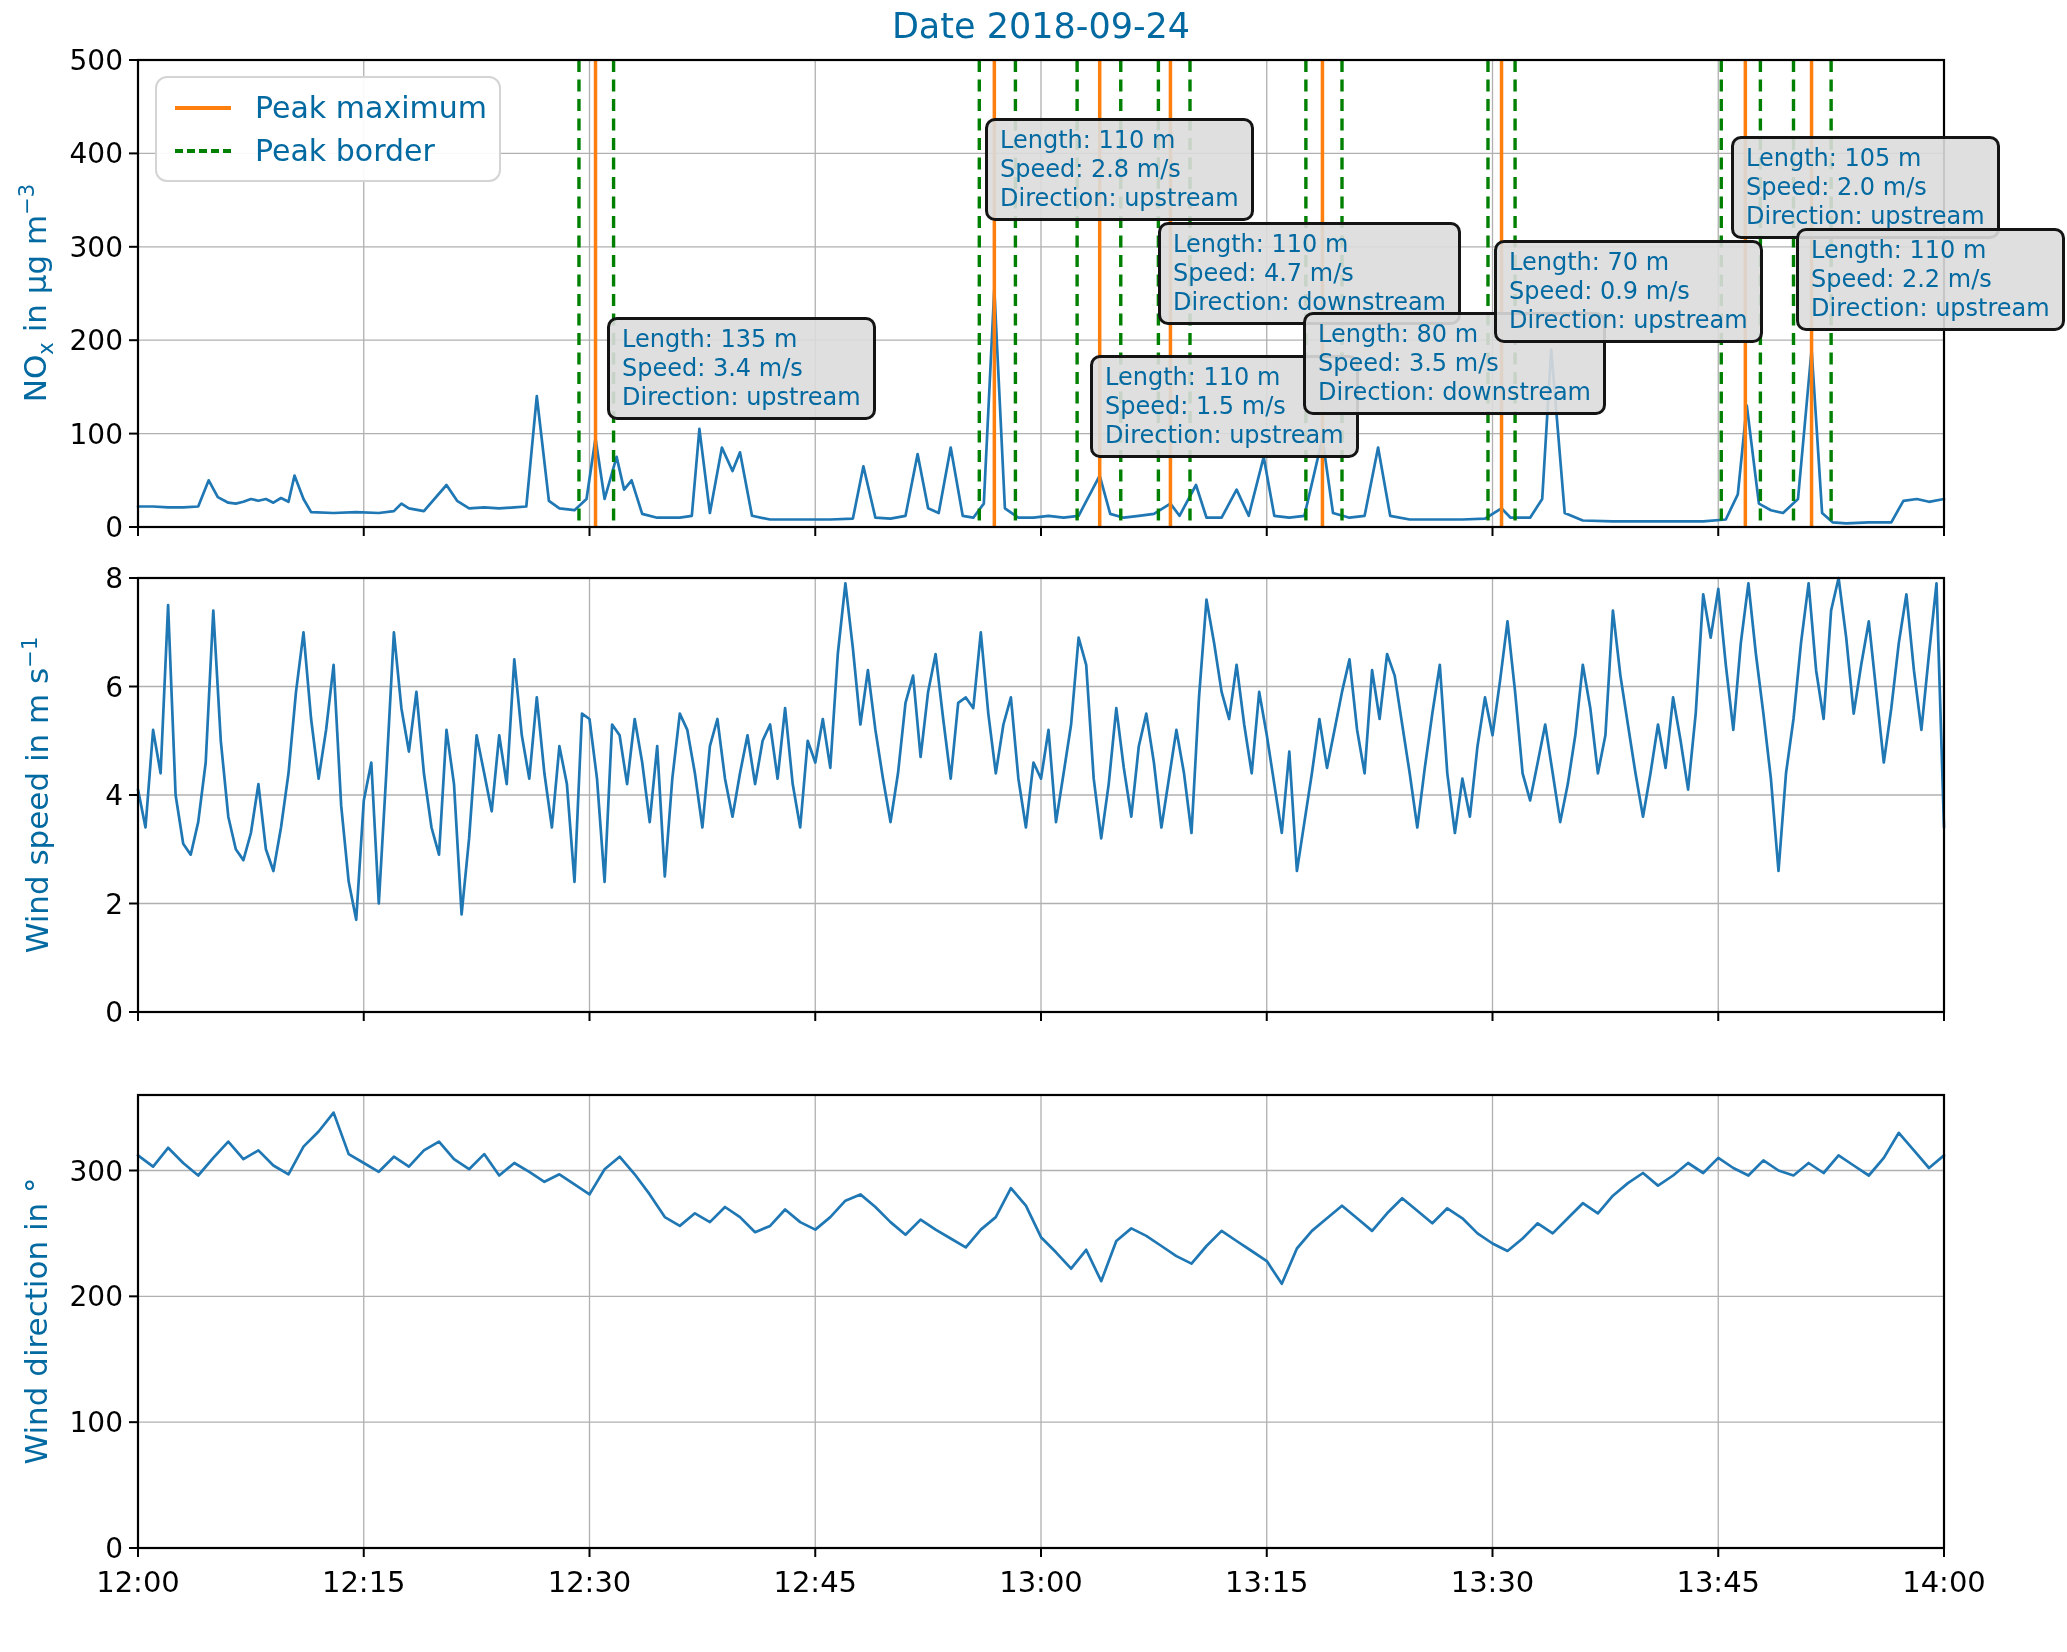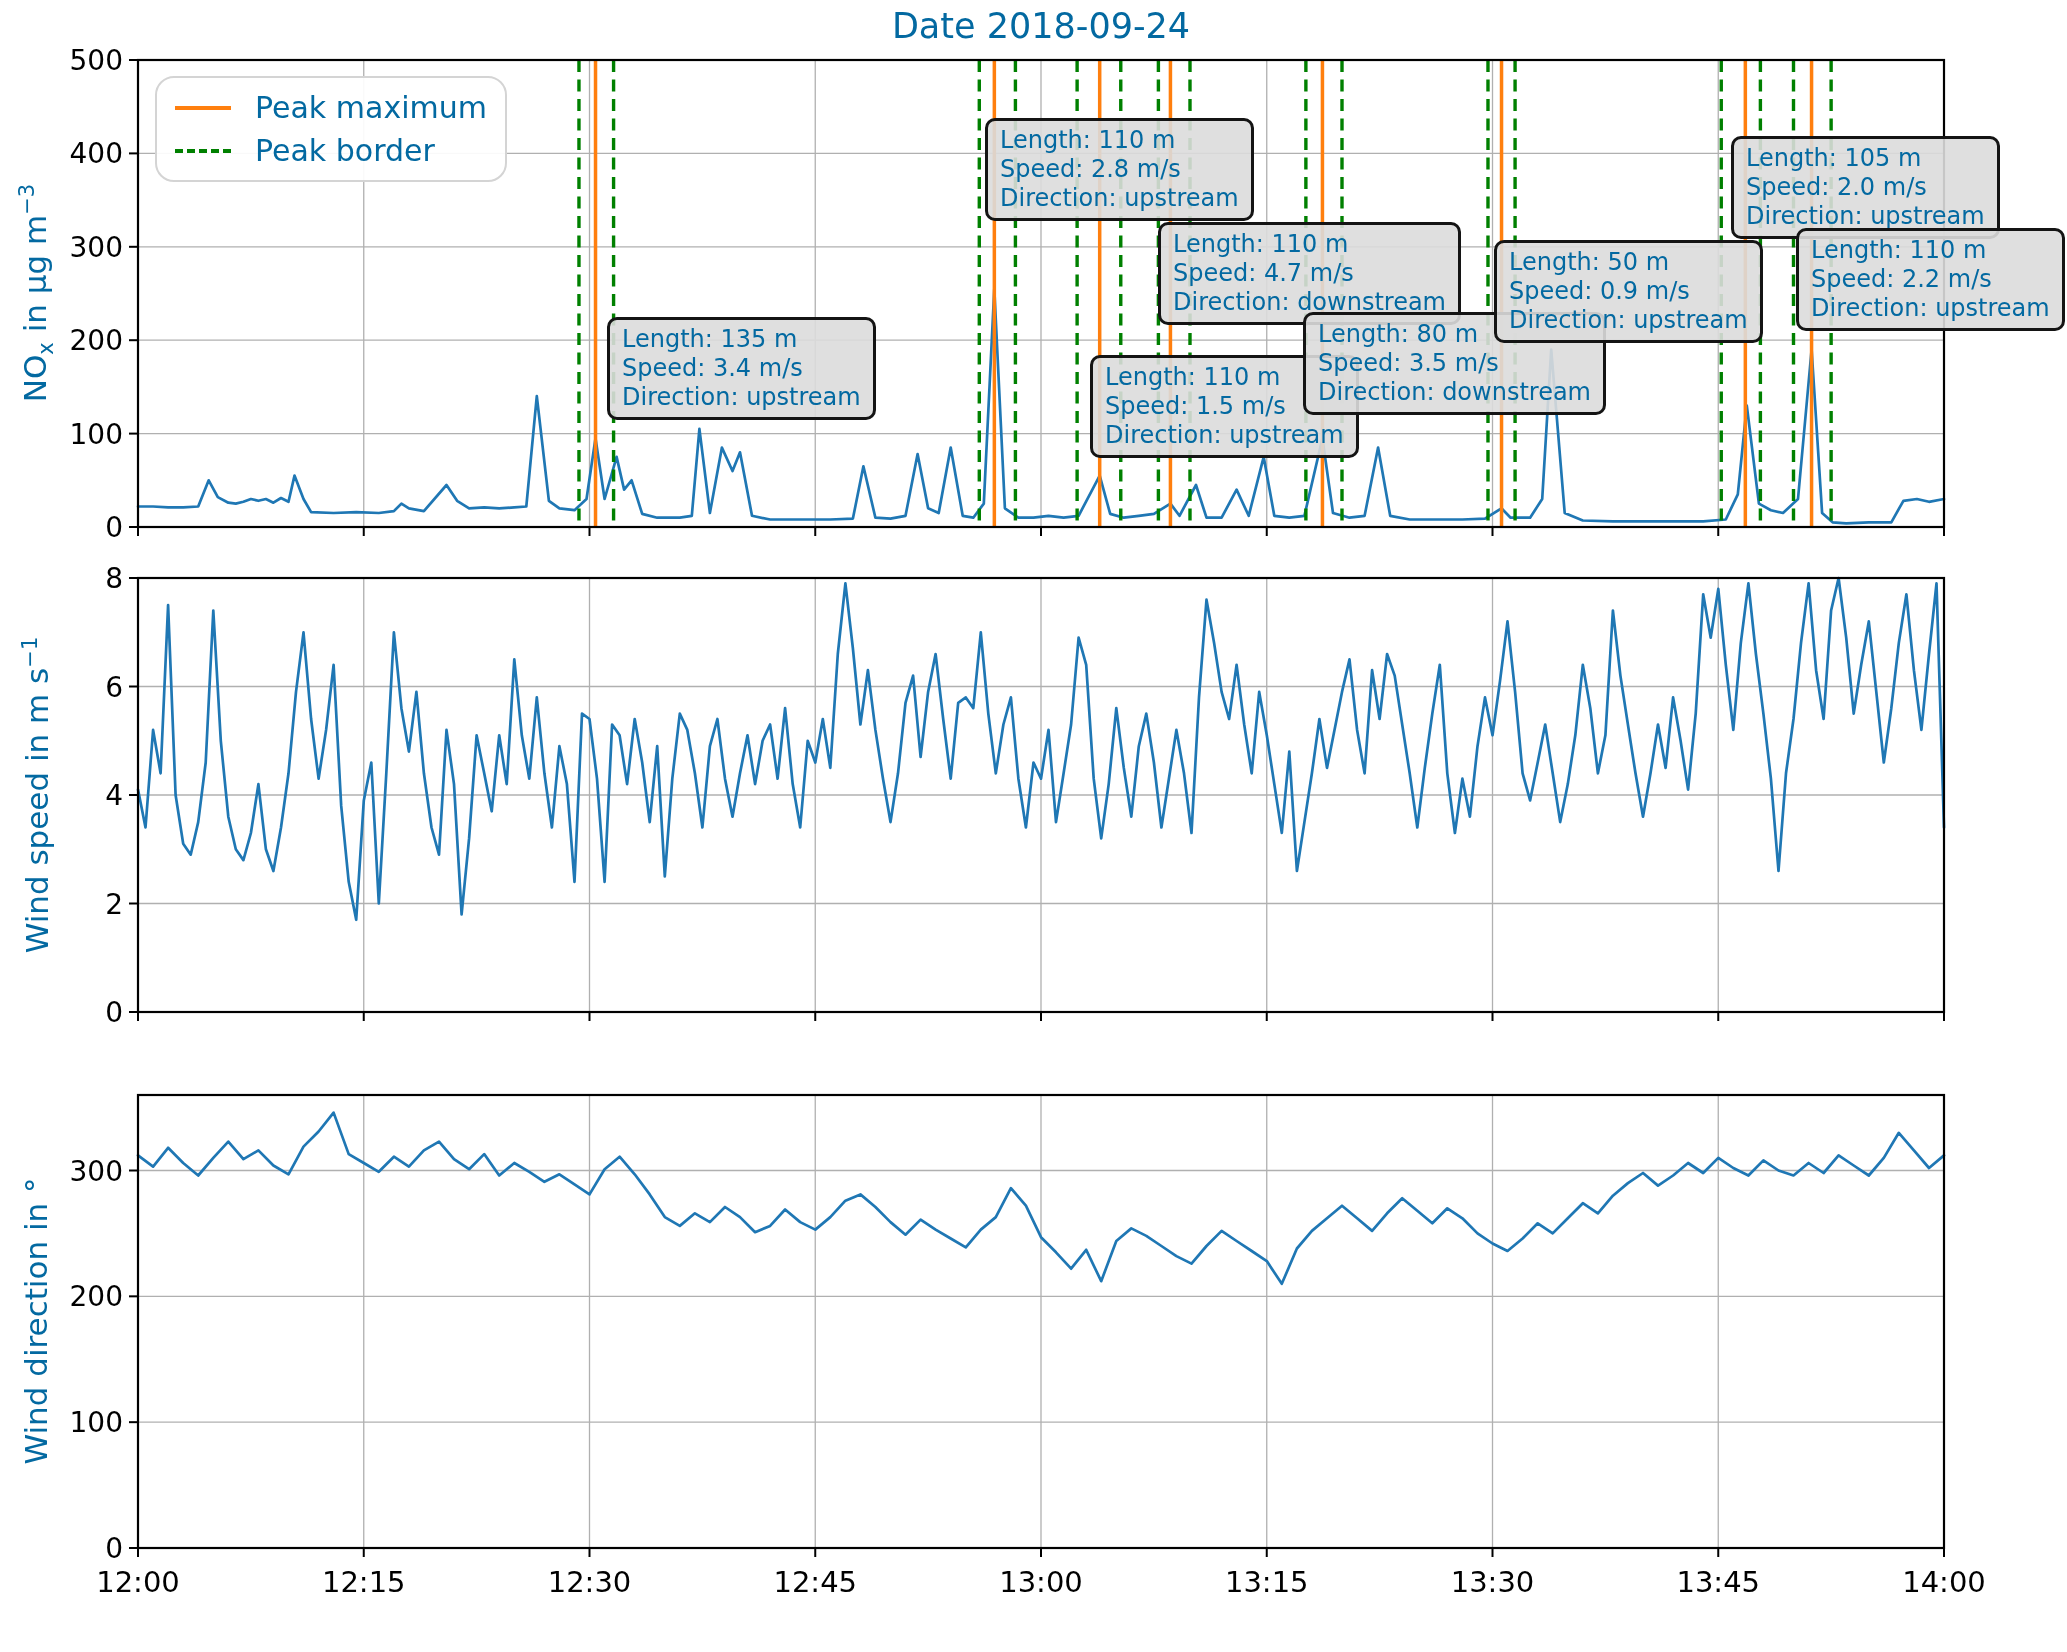"Peak maximum" .legend { border-radius: 19px -> 12px; padding: 8px 18px 8px 18px -> 8px 12px 8px 18px }
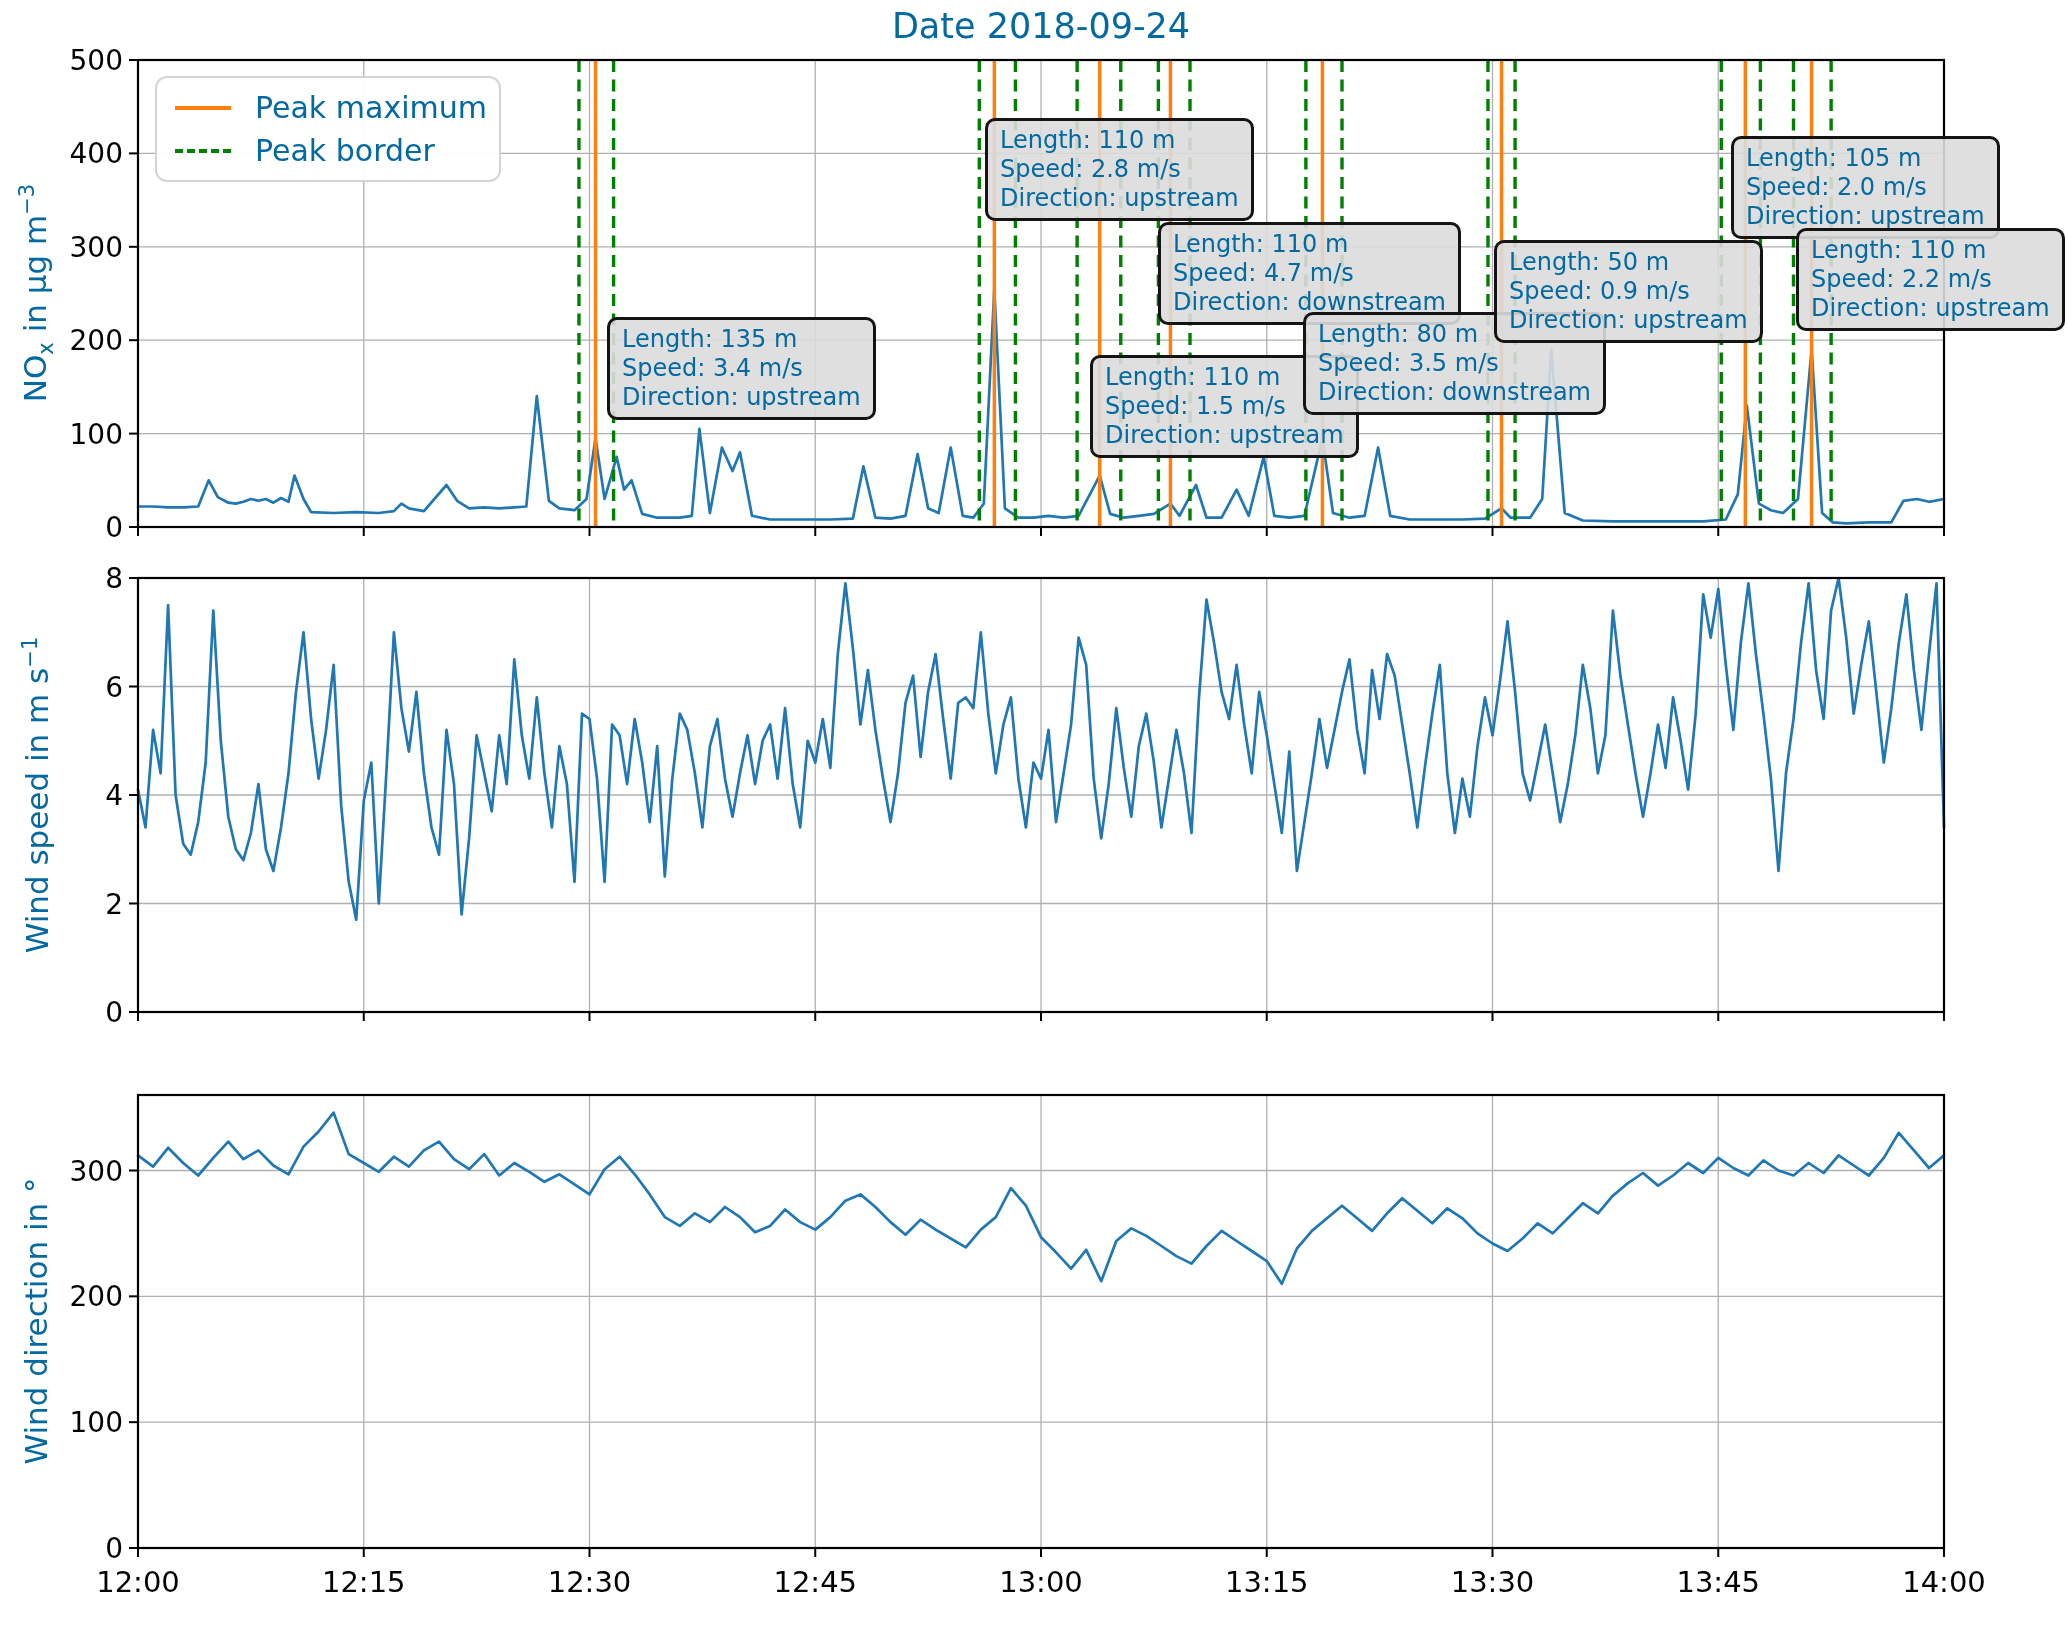"Length: 50 m" div { text: 50 -> 70 }
